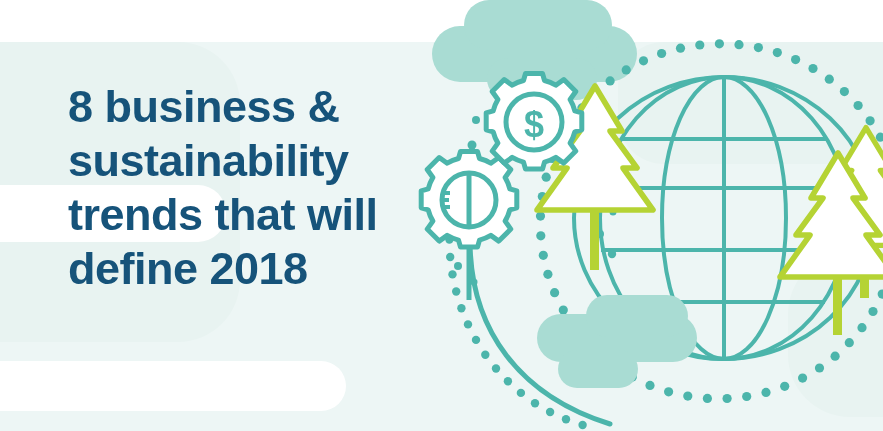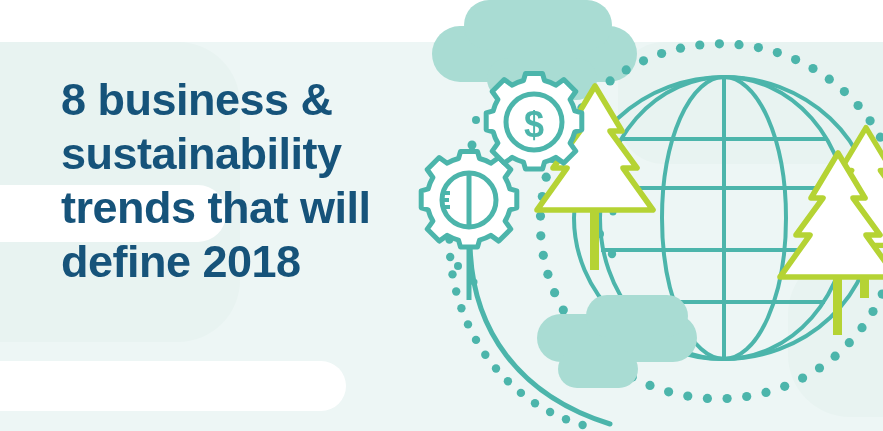"8 business & sustainability trends" #headline { margin: 1px -> 8px }
